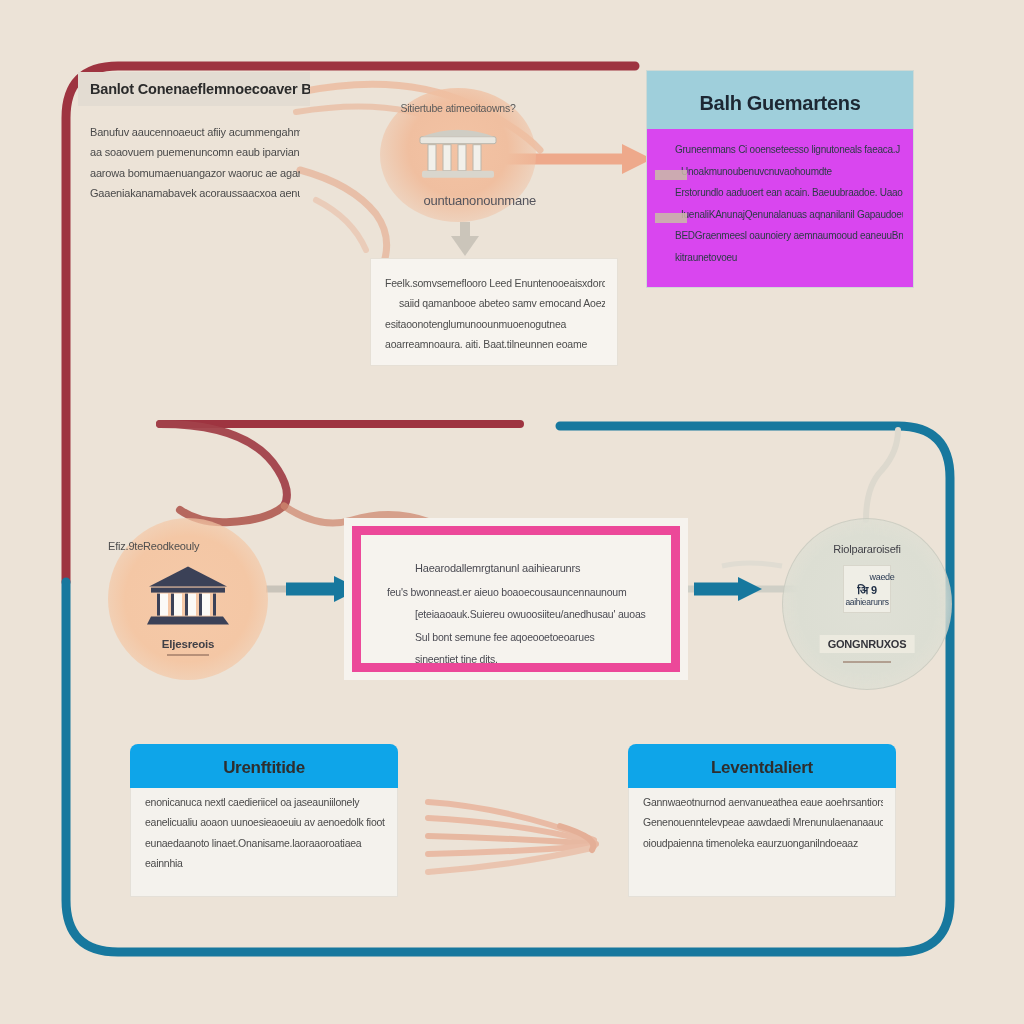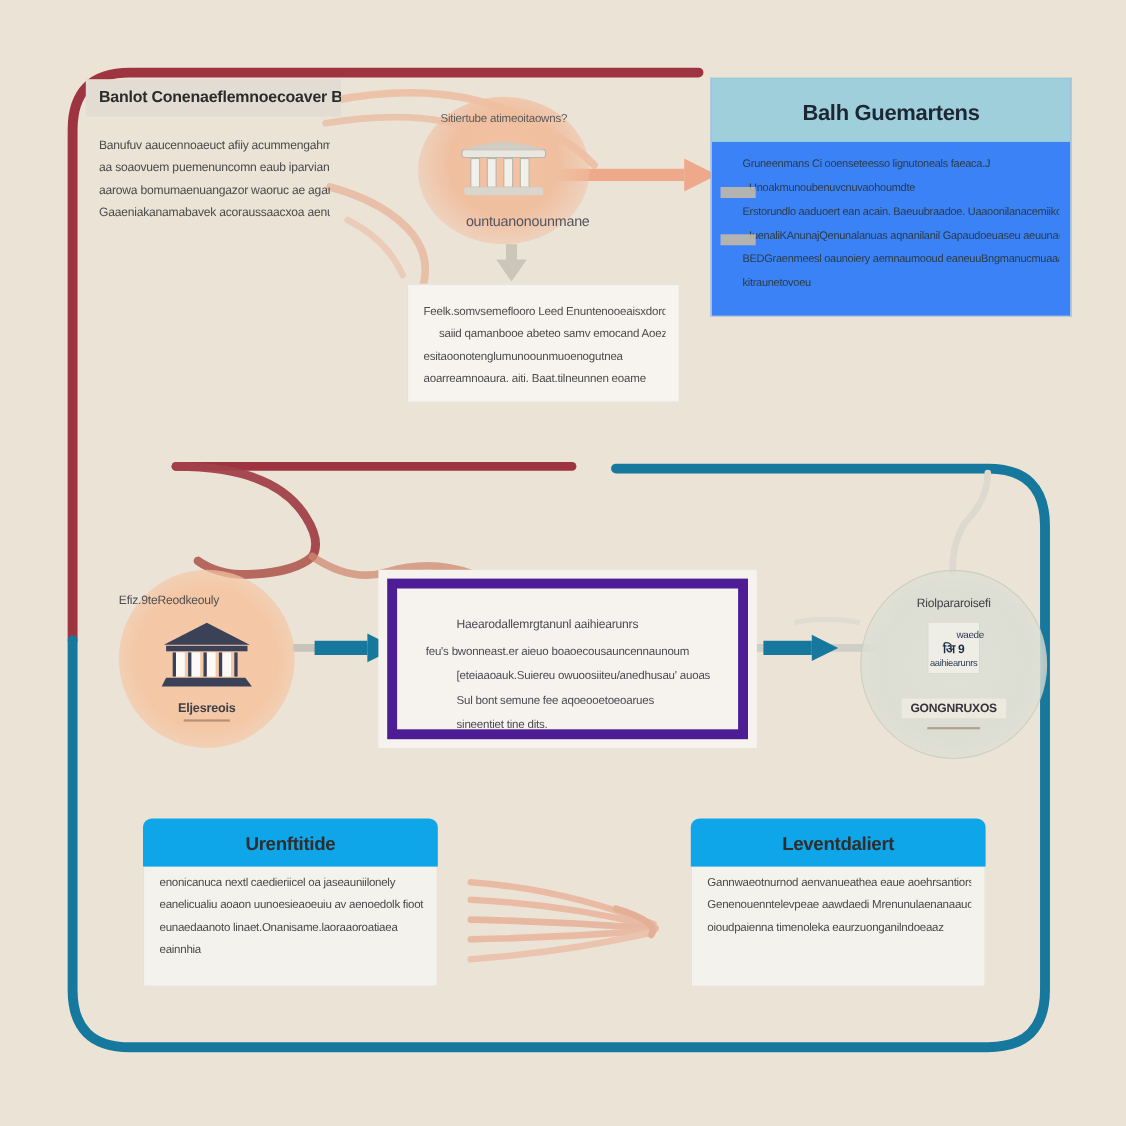"Balh Guemartens" #panel-guarantees { background: #3b82f6 -> #d946ef; width: 328px -> 268px }
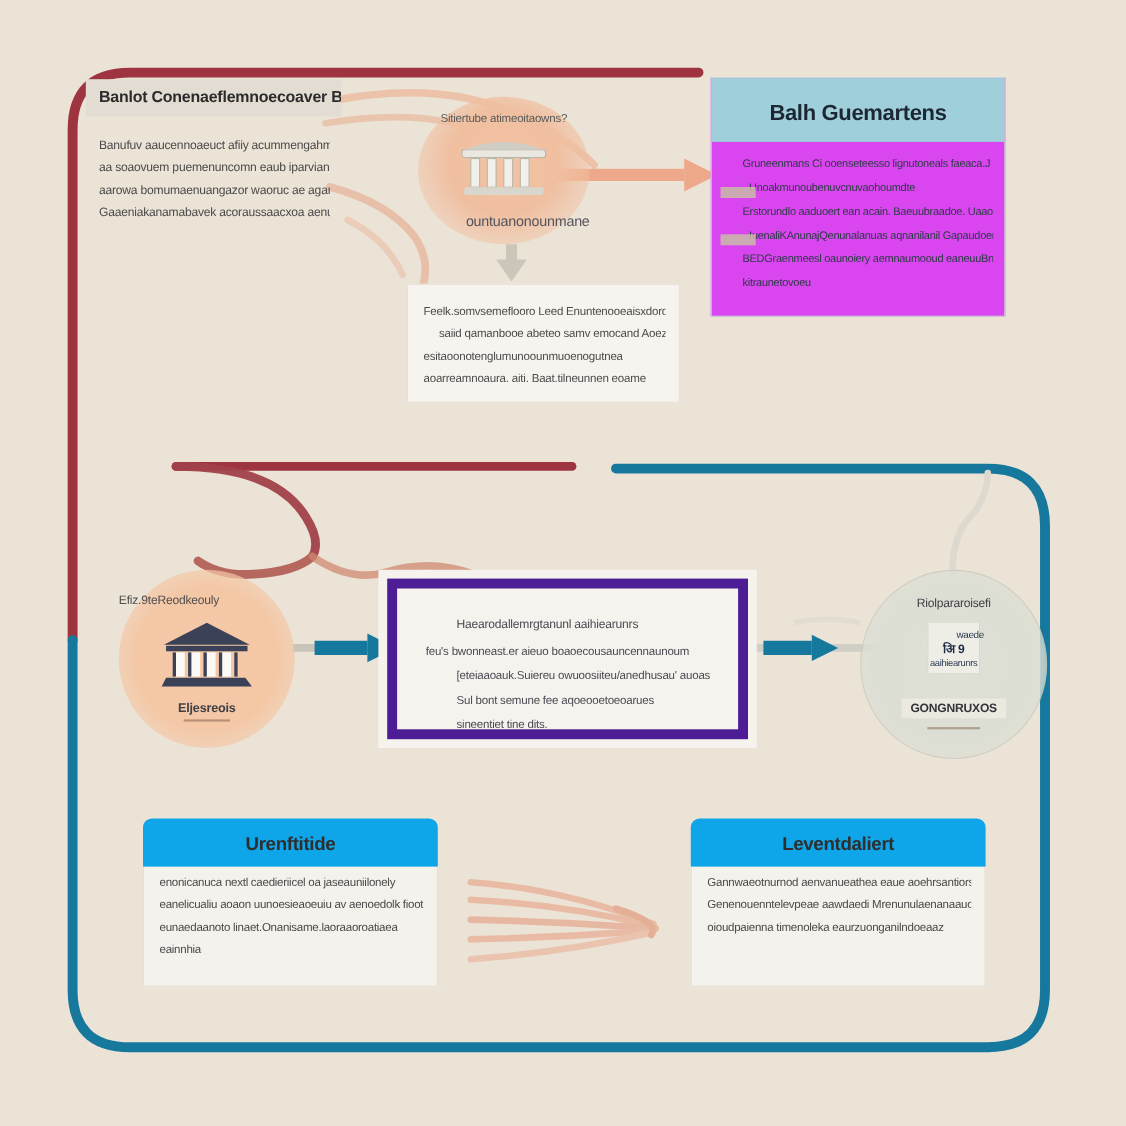"Haearodallemrgtanunl aaihiearunrs" #box-center .inner { border: 9px solid #4c1d95 -> 9px solid #ec4899 }
